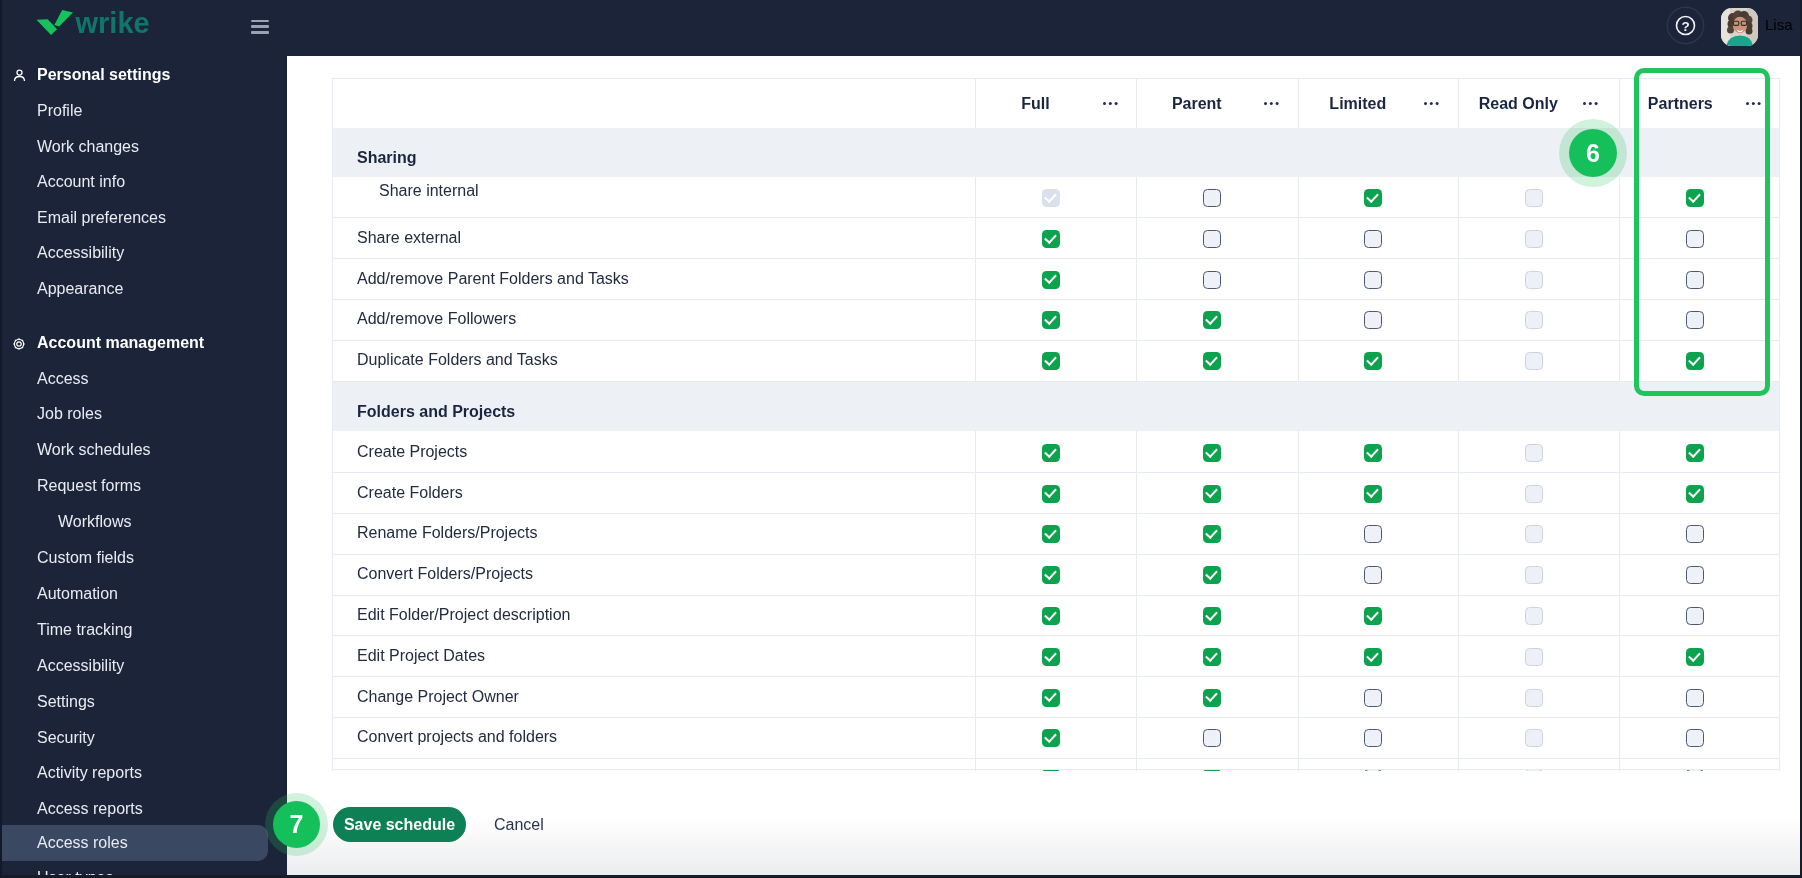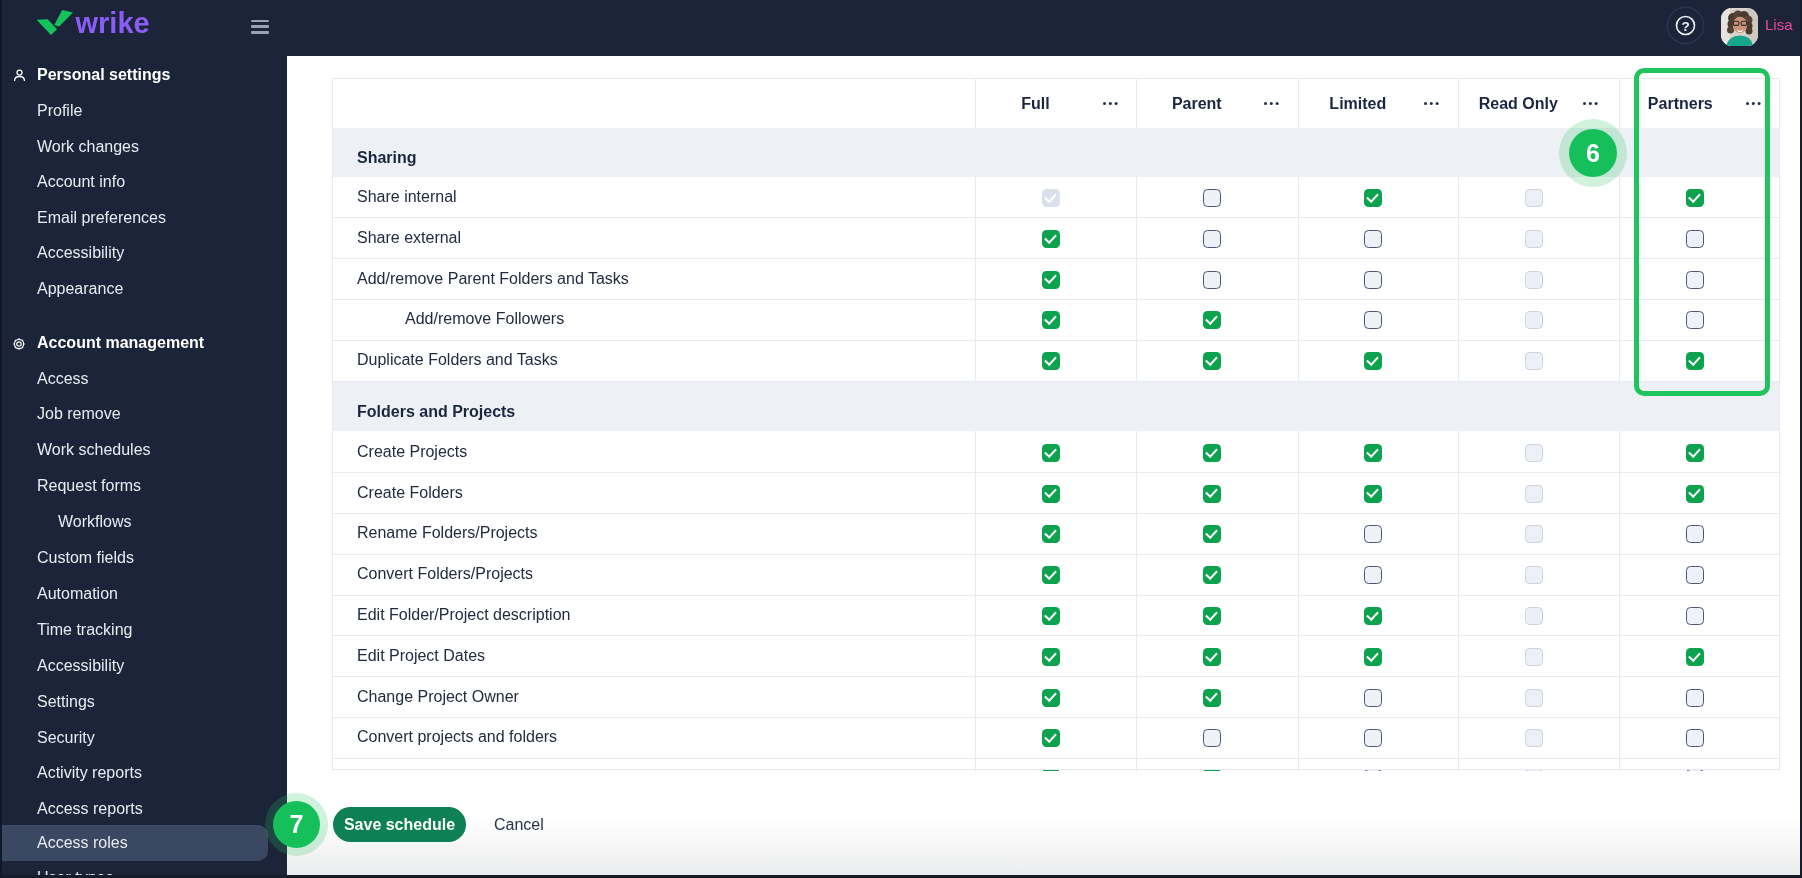"wrike" div.abs { color: #8b5cf6 -> #0f766e }
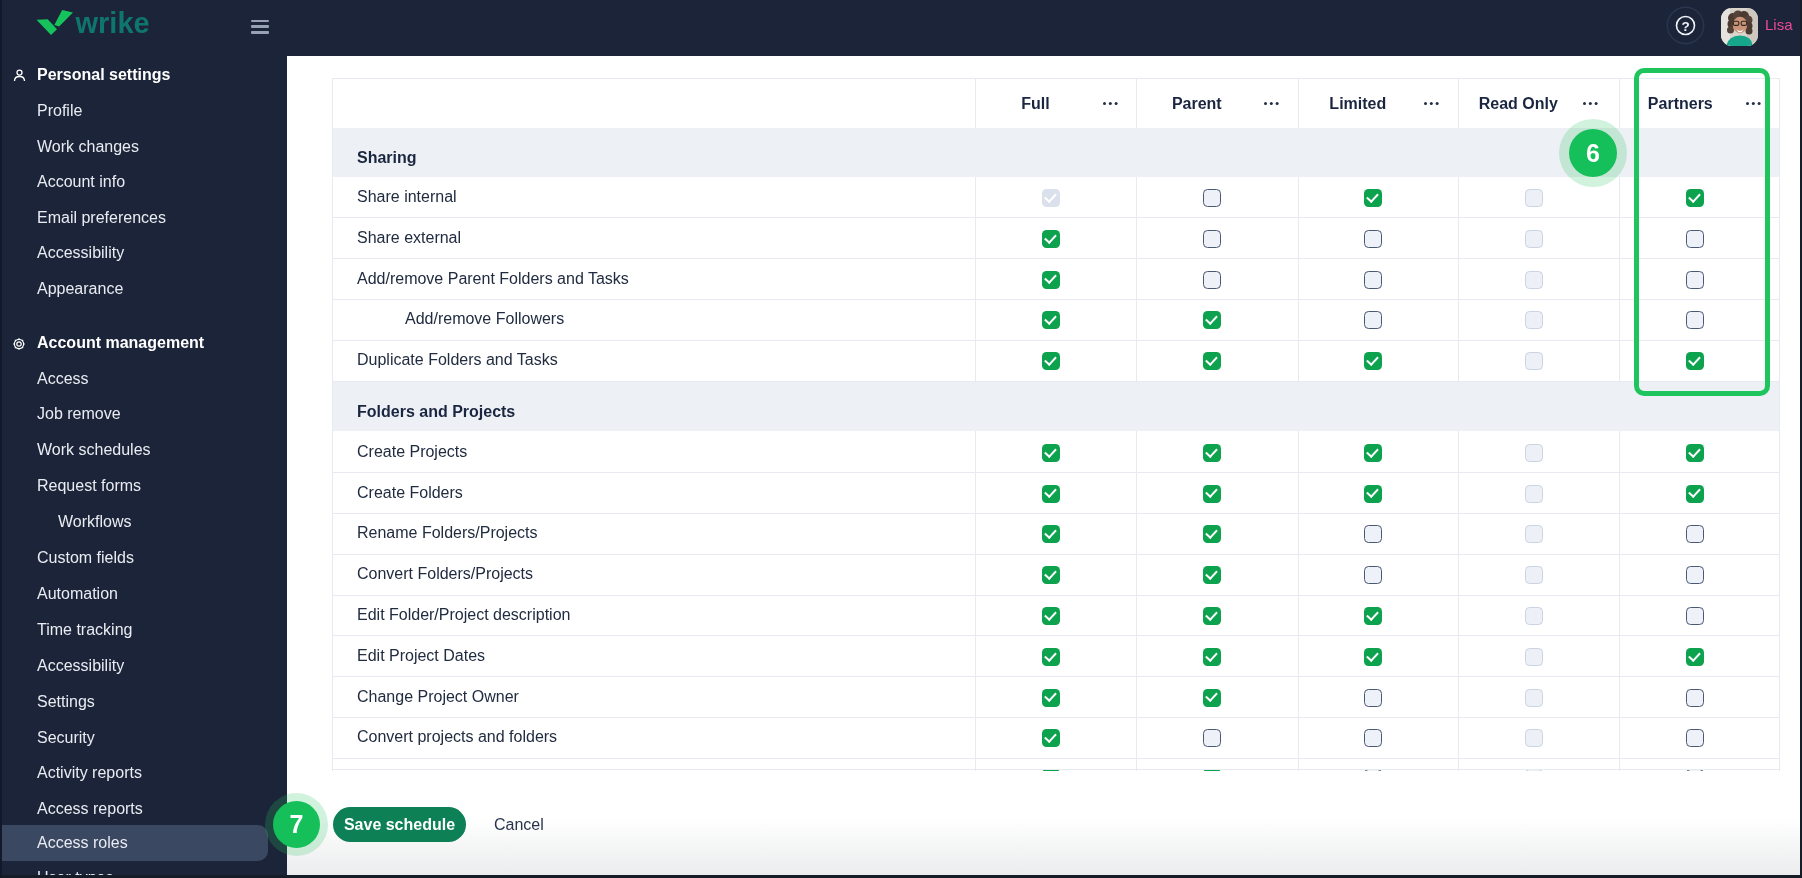"Lisa" div.abs { color: #ec4899 -> #000000 }
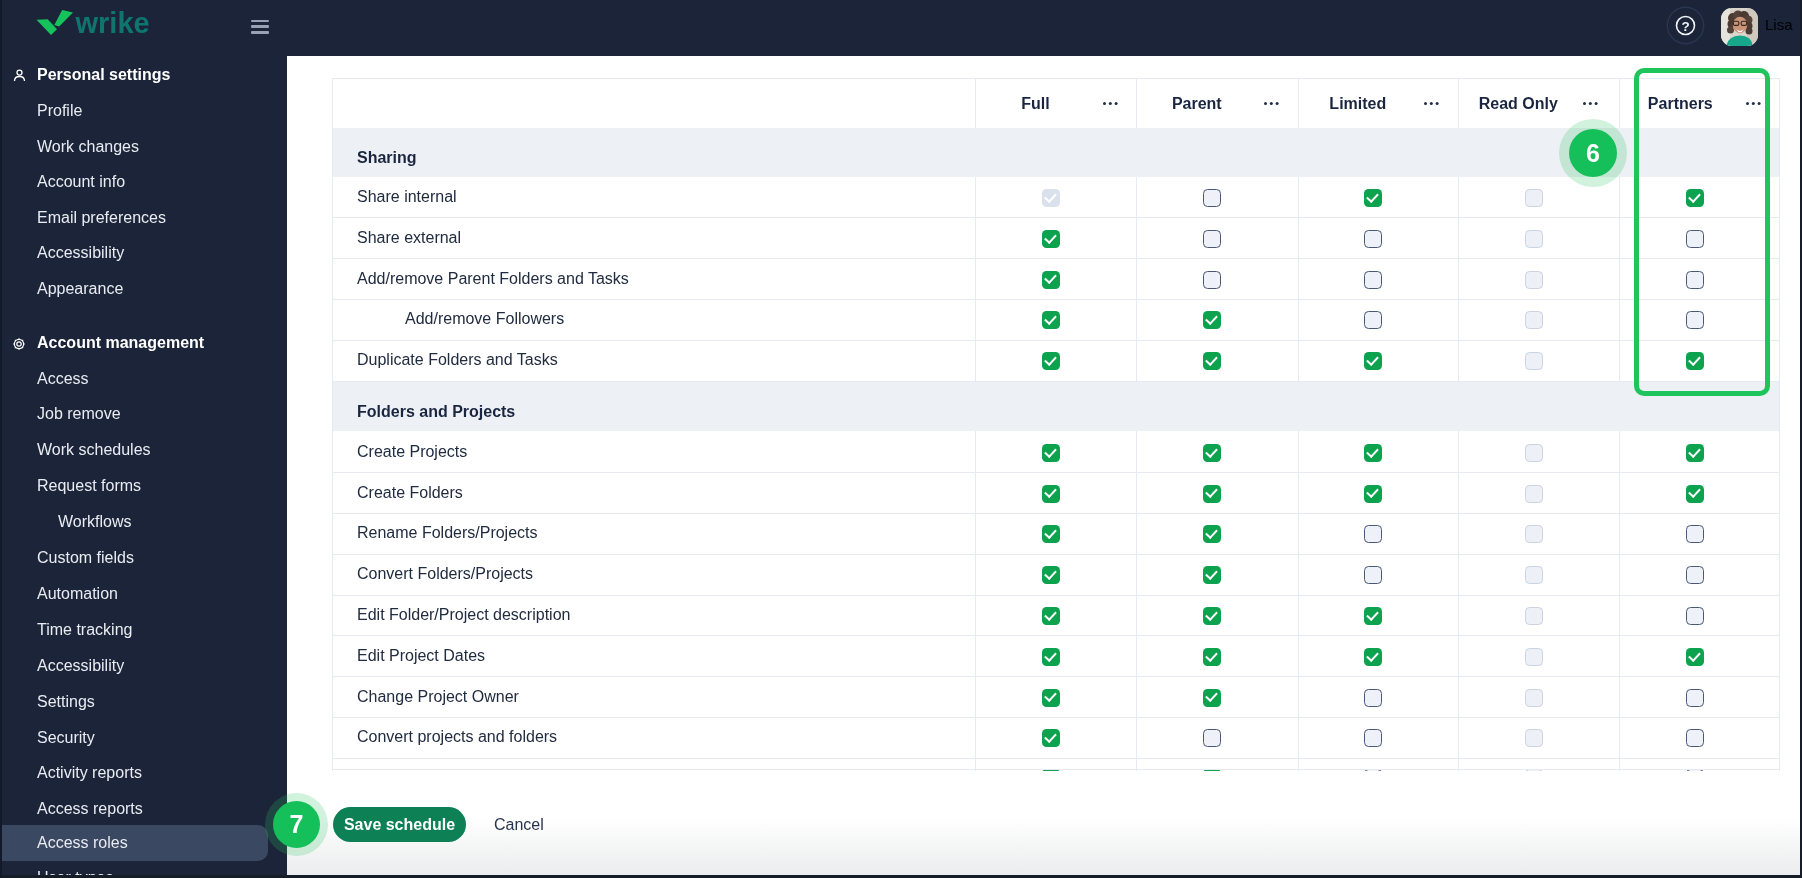"Share internal" div.rowlabel { margin-left: none -> 22px; top: 188.0px -> 182px }
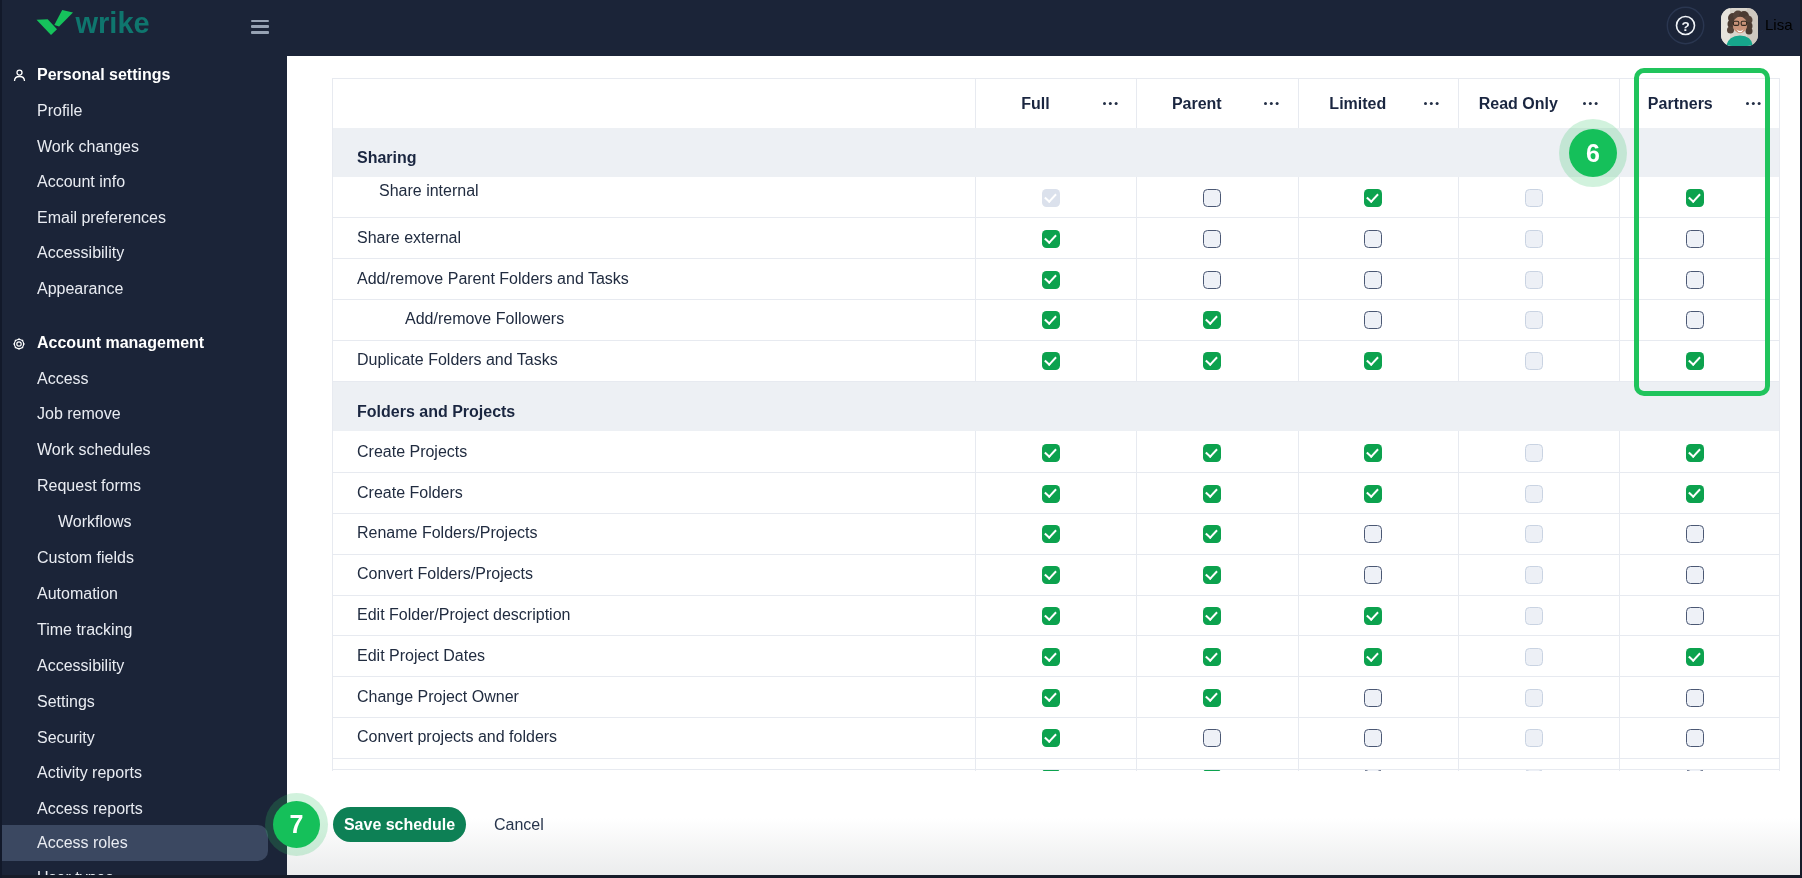"Add/remove Followers" div.rowlabel { margin-left: 48px -> none }
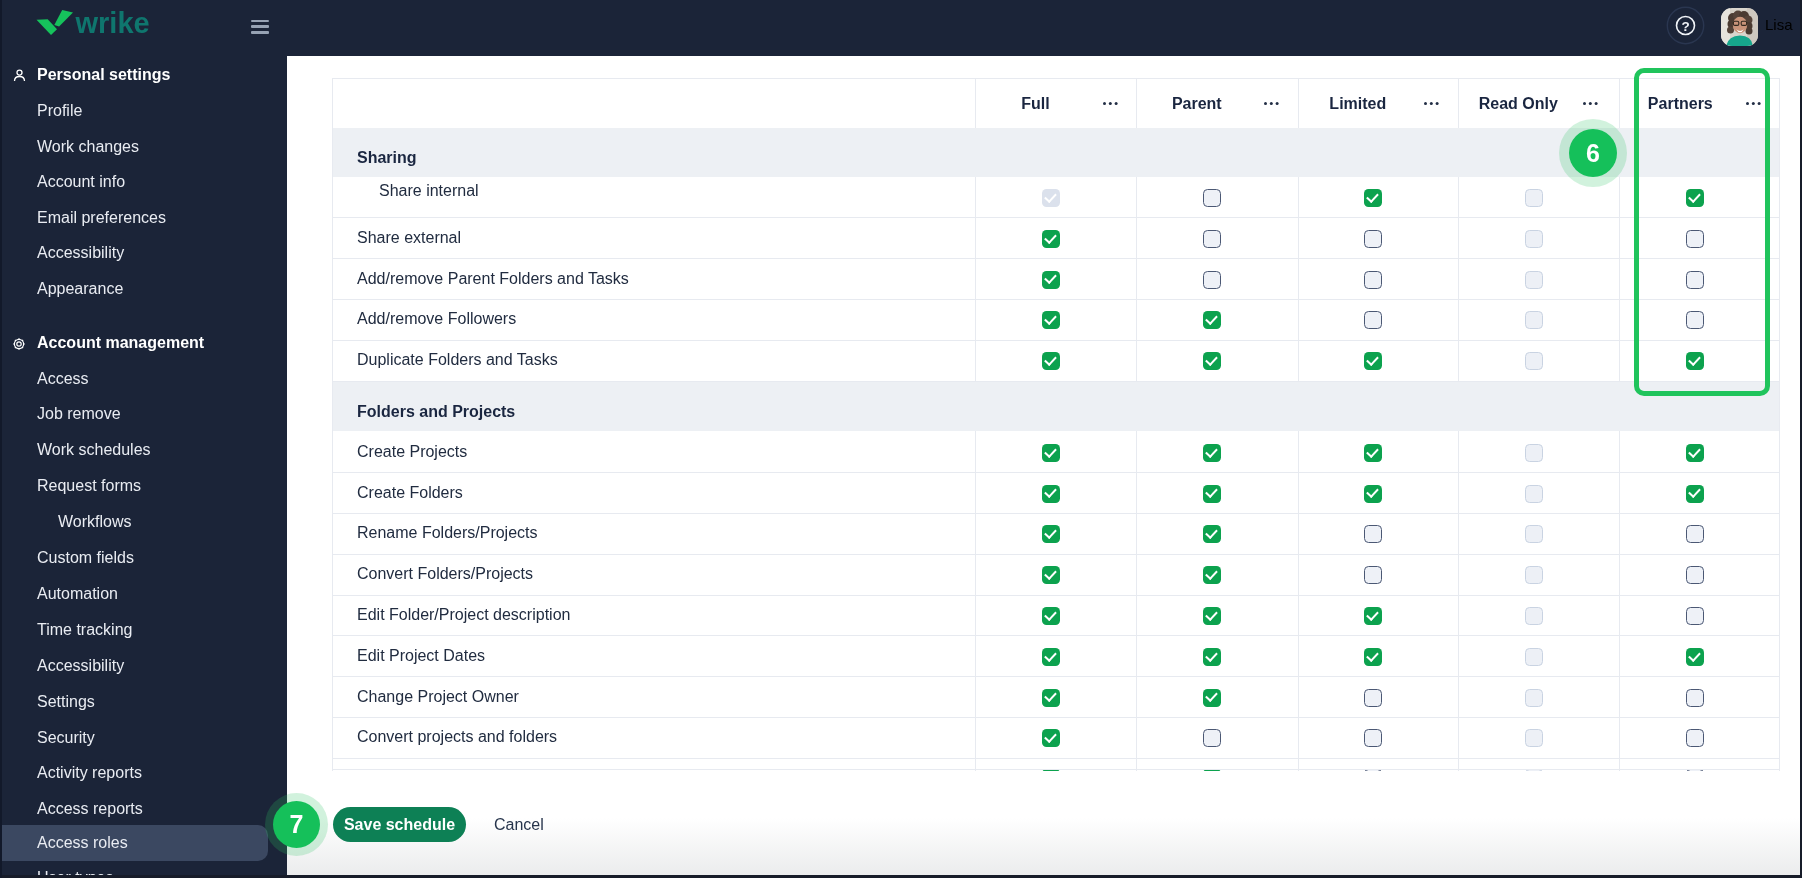"Job remove" div.sbitem { text: remove -> roles }
